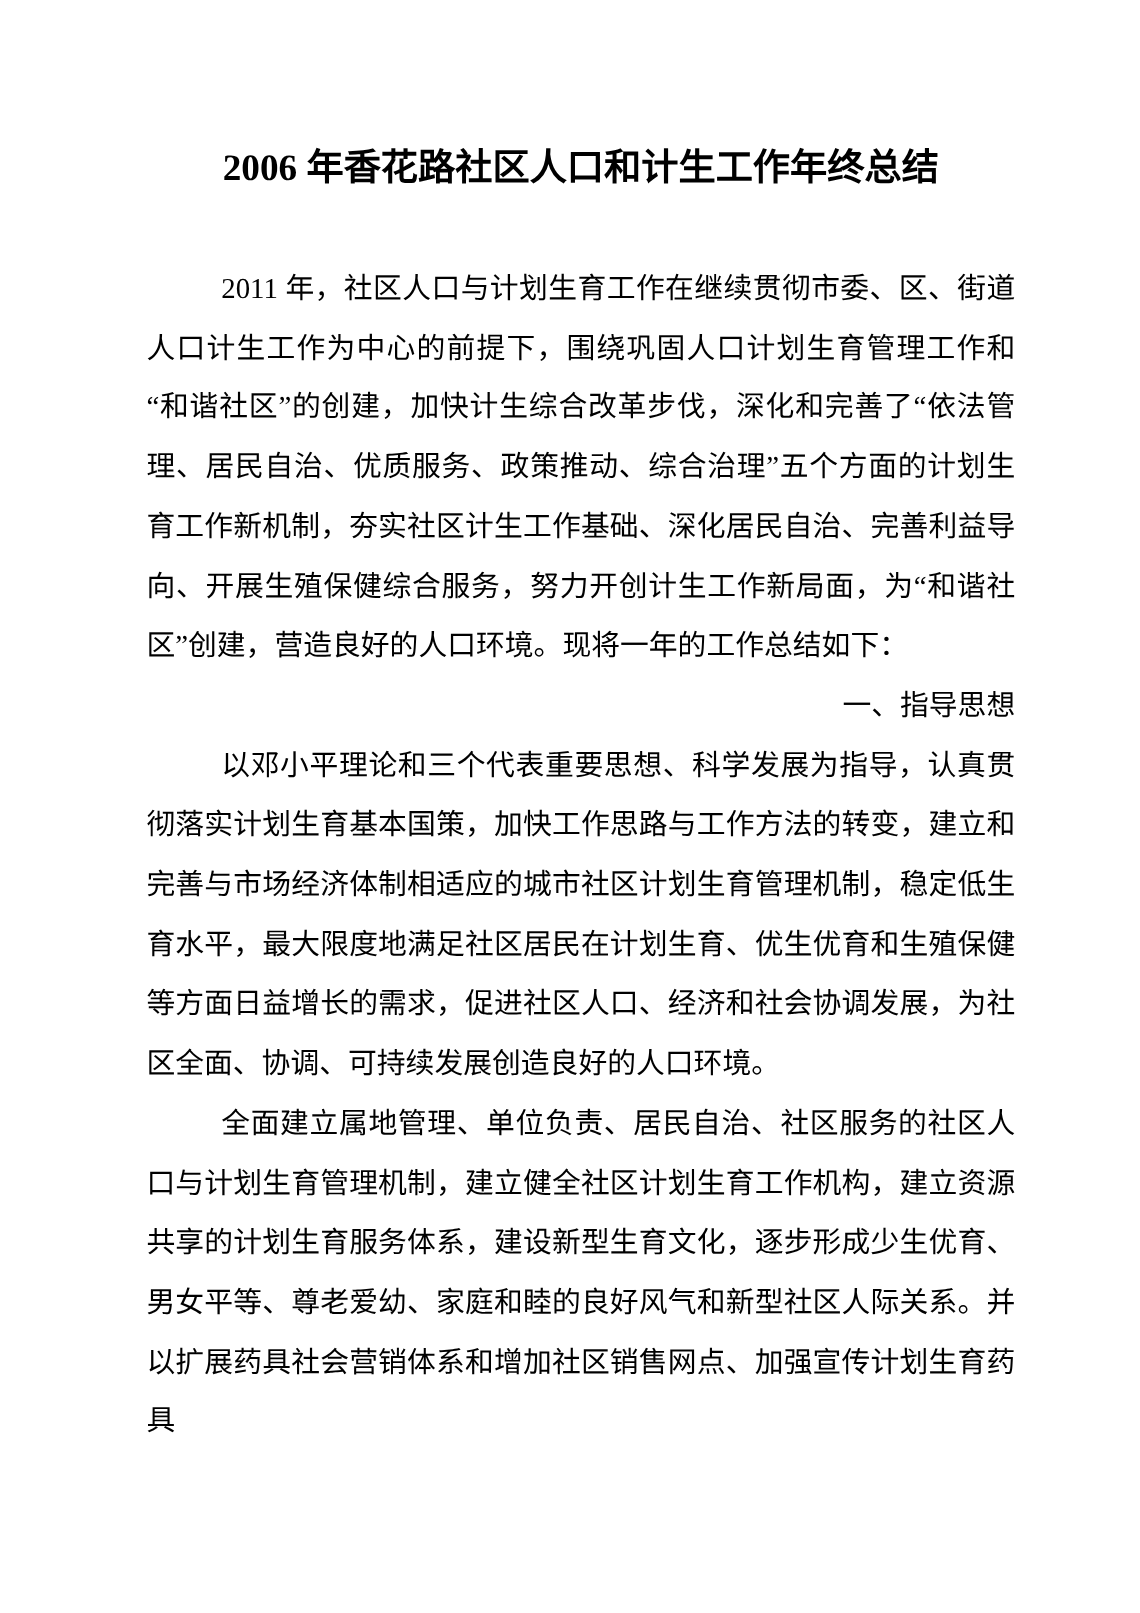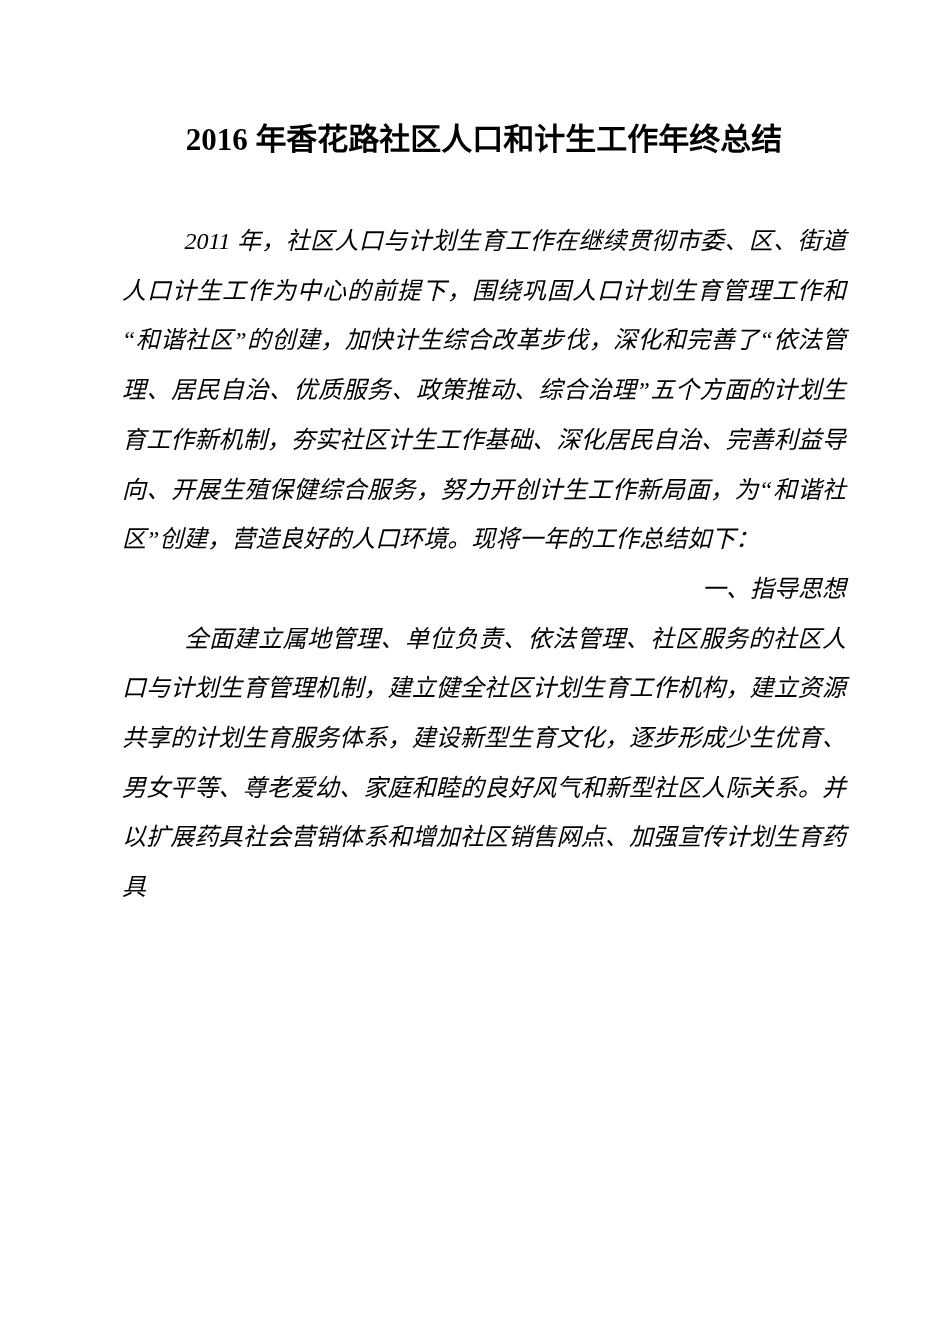"2016 年香花路社区人口和计生工作年终总结" h1.doc-title { text: 2016 -> 2006 }
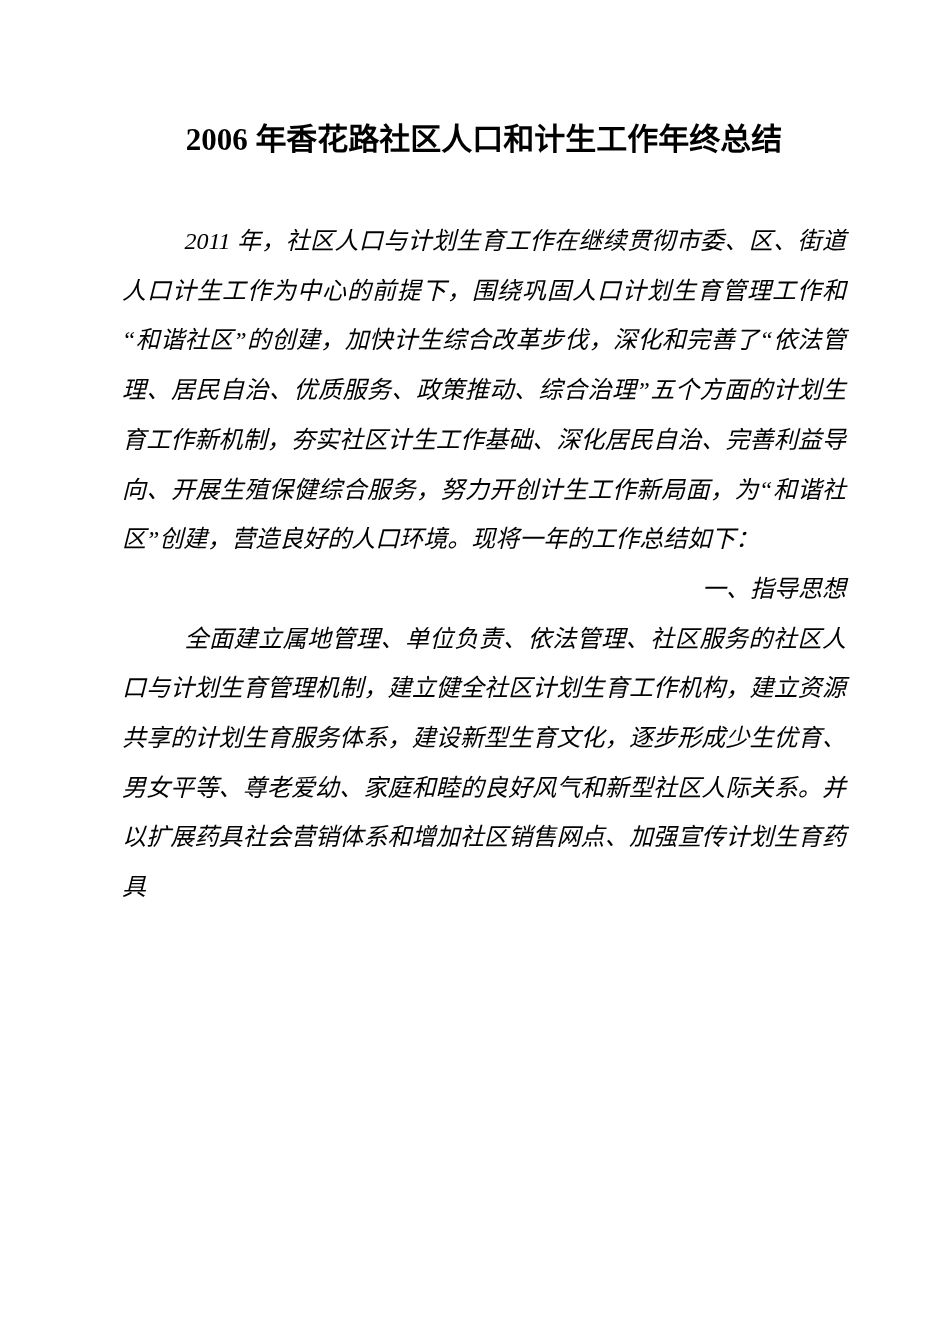"2011" .doc-body p { font-style: italic -> none }
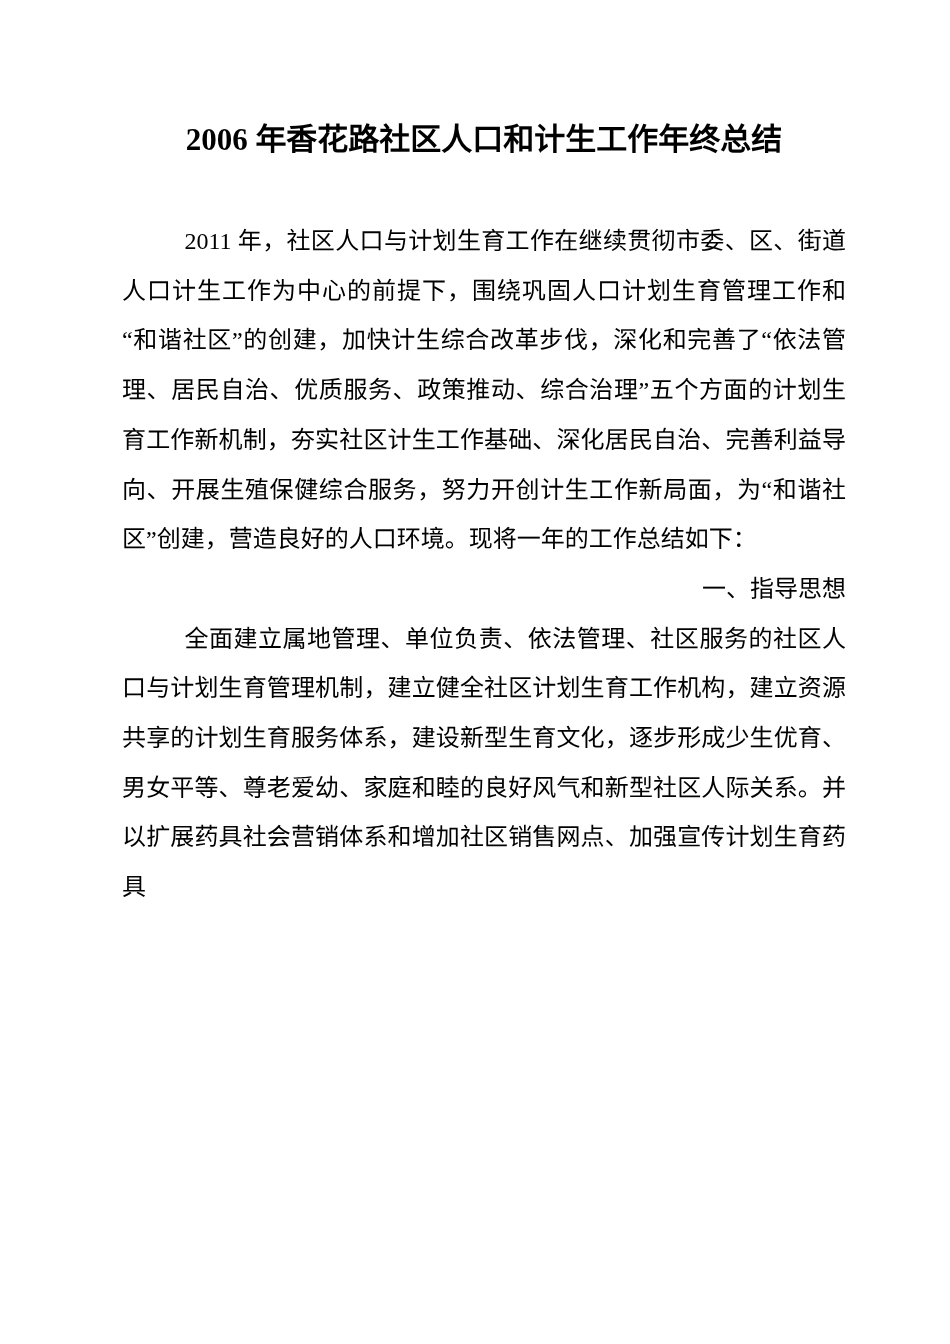"以邓小平理论和三个代表重要思想、科学发展为指导，认真贯彻落实计划生育基本国策，加" p.paragraph { html: none -> <p>以邓小平理论和三个代表重要思想、科学发展为指导，认真贯彻落实计划生育基本国策，加快工作思路与工作方法的转变，建立和完善与市场经济体制相适应的城市社区计划生育管理机制，稳定低生育水平，最大限度地满足社区居民在计划生育、优生优育和生殖保健等方面日益增长的需求，促进社区人口、经济和社会协调发展，为社区全面、协调、可持续发展创造良好的人口环境。</p> }
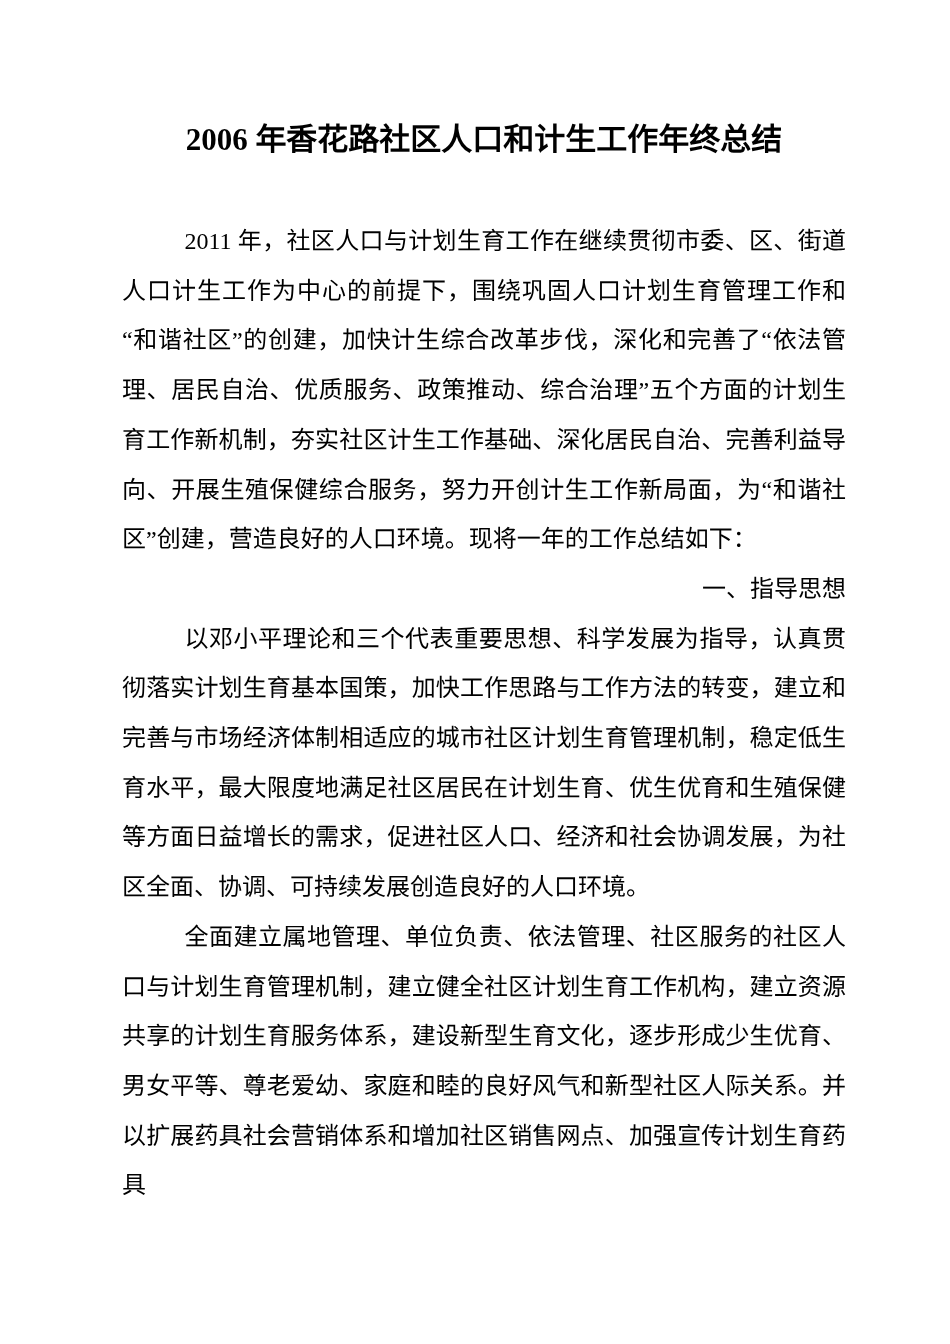"全面建立属地管理、单位负责、依法管理、社区服务的社区人口与计划生育管理机制，建立" p.paragraph { text: 依法管理 -> 居民自治 }
